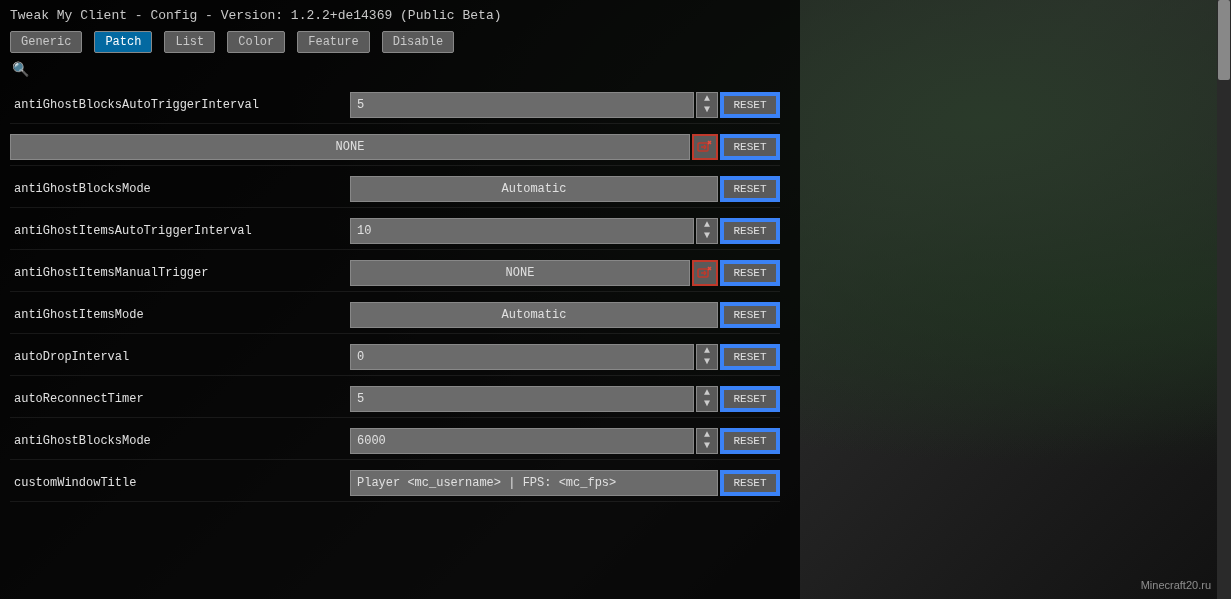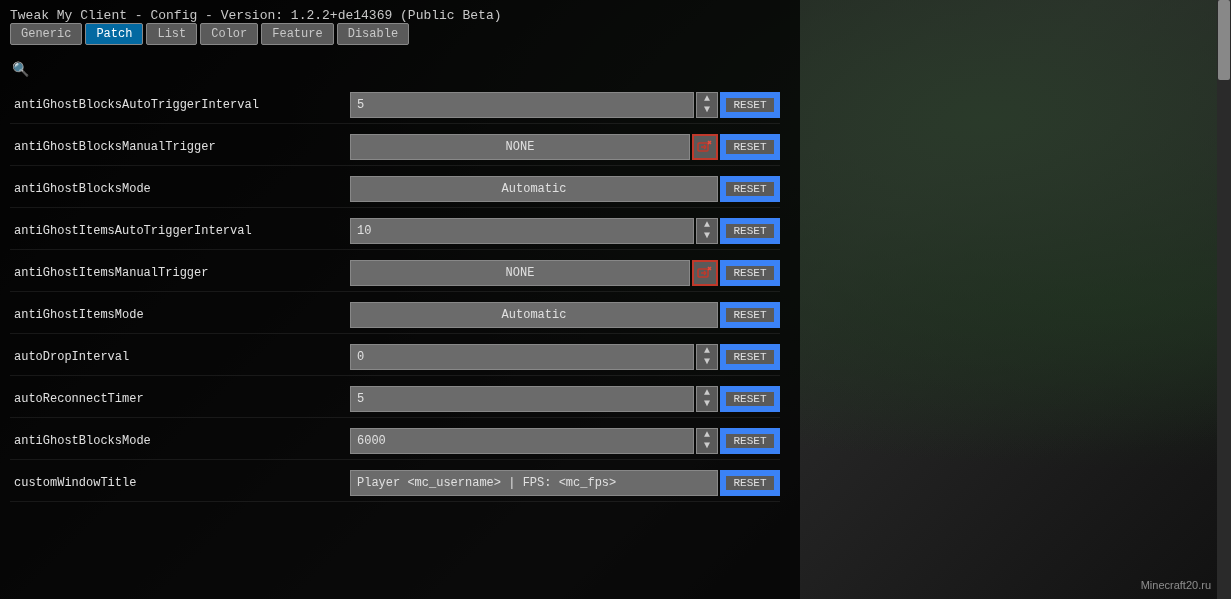"Tweak My Client - Config" .title-bar { margin-bottom: 0 -> 8px }
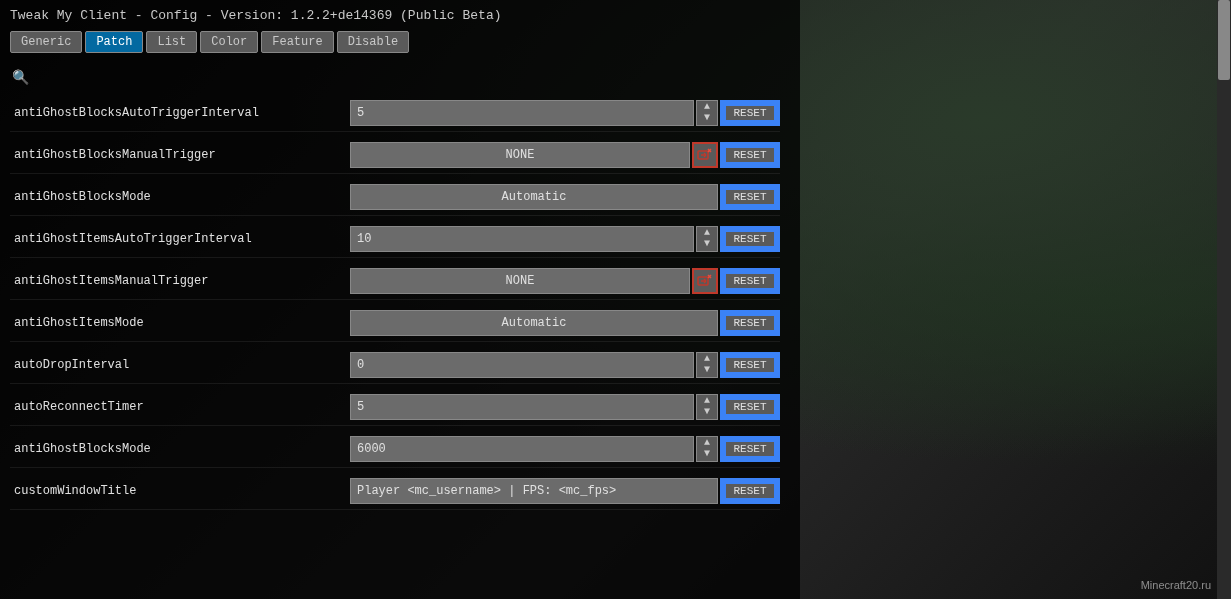"Generic" .tab-bar { gap: 3px -> 12px; margin-bottom: 16px -> 8px }
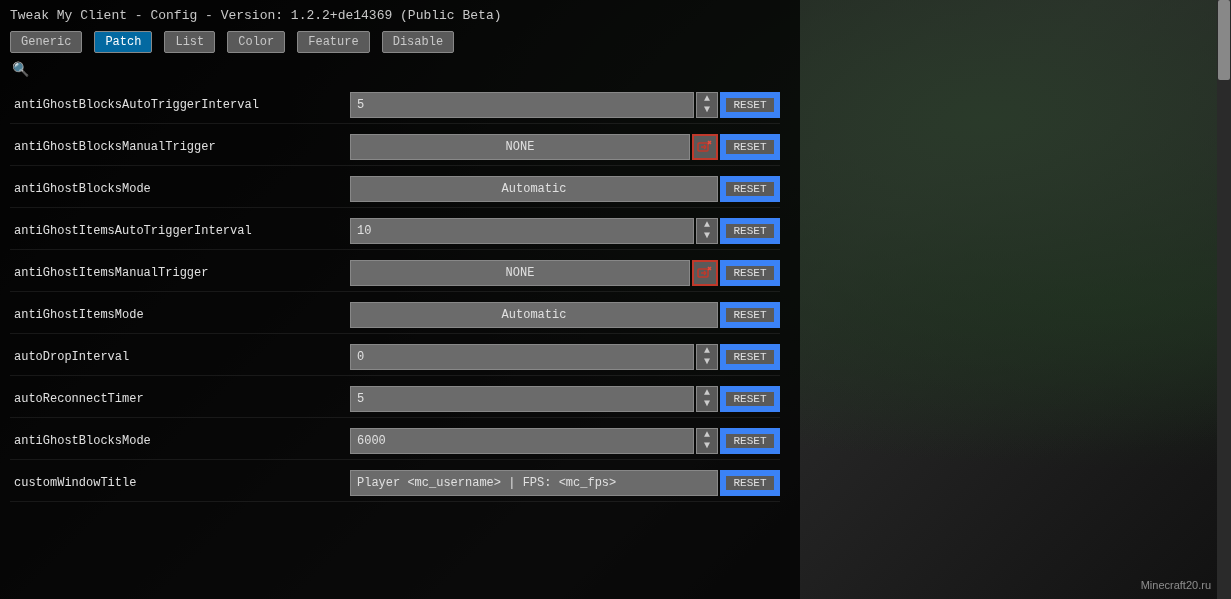"RESET" .reset-btn { border: 6px solid #3b82f6 -> 4px solid #3b82f6 }
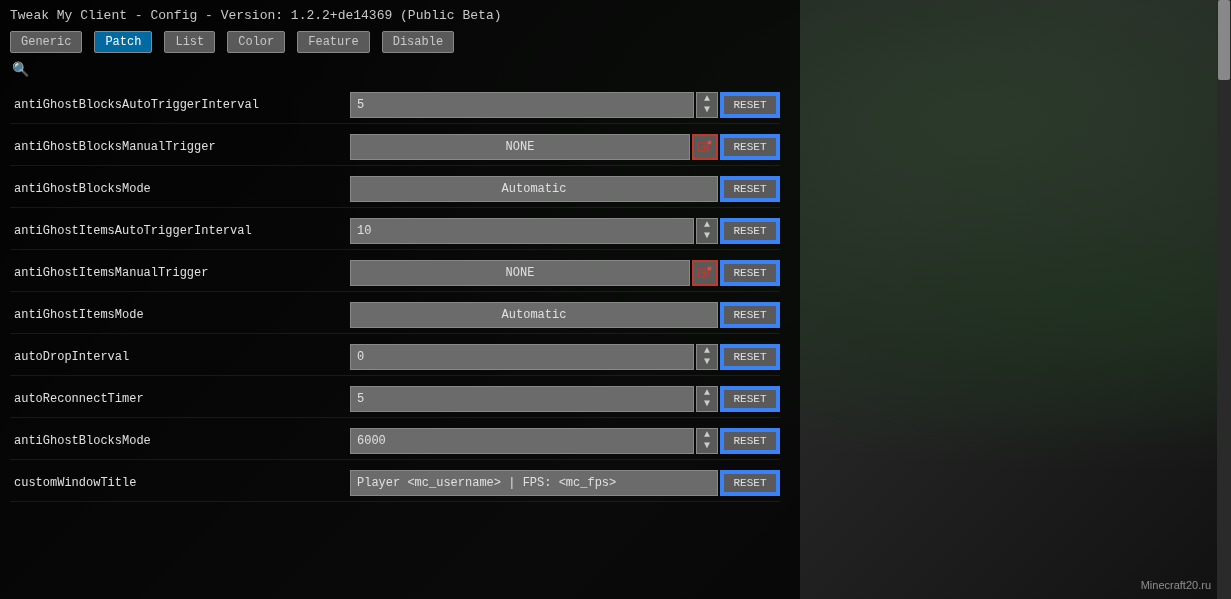"antiGhostBlocksManualTrigger" div.setting-label { html: <div>antiGhostBlocksManualTrigger</div> -> none }
